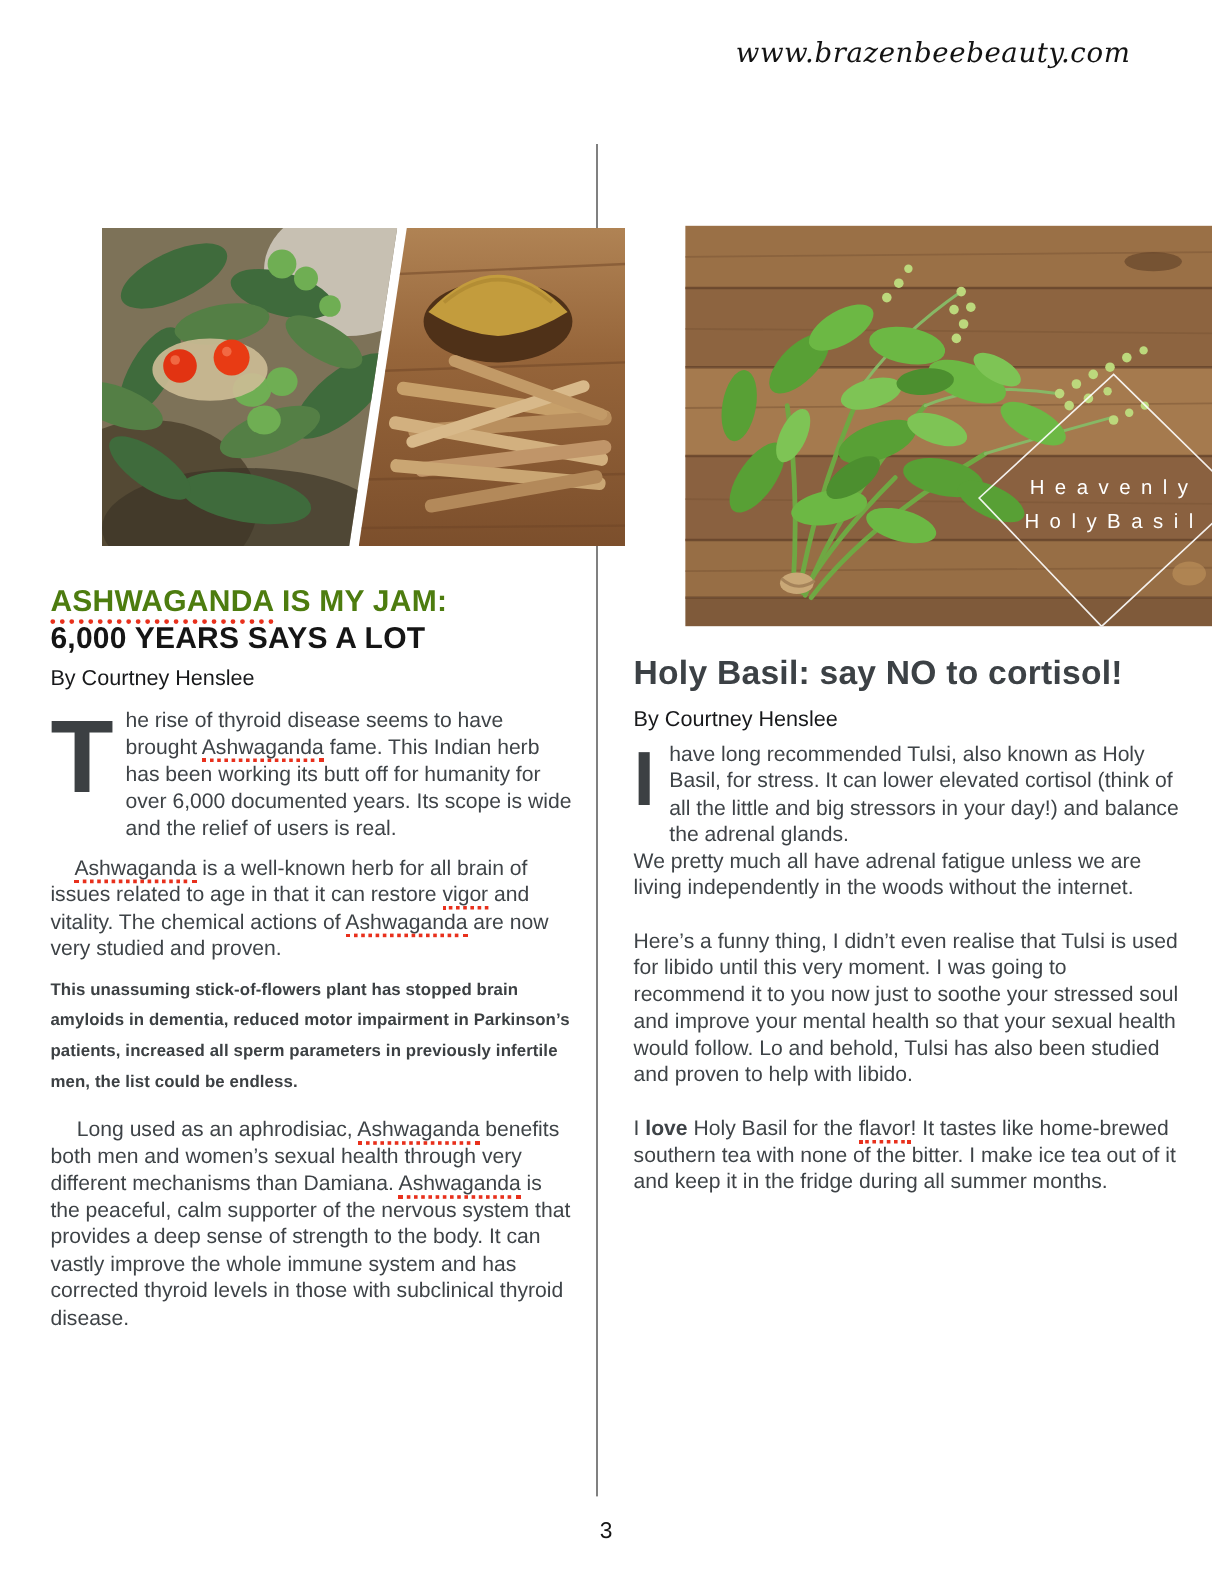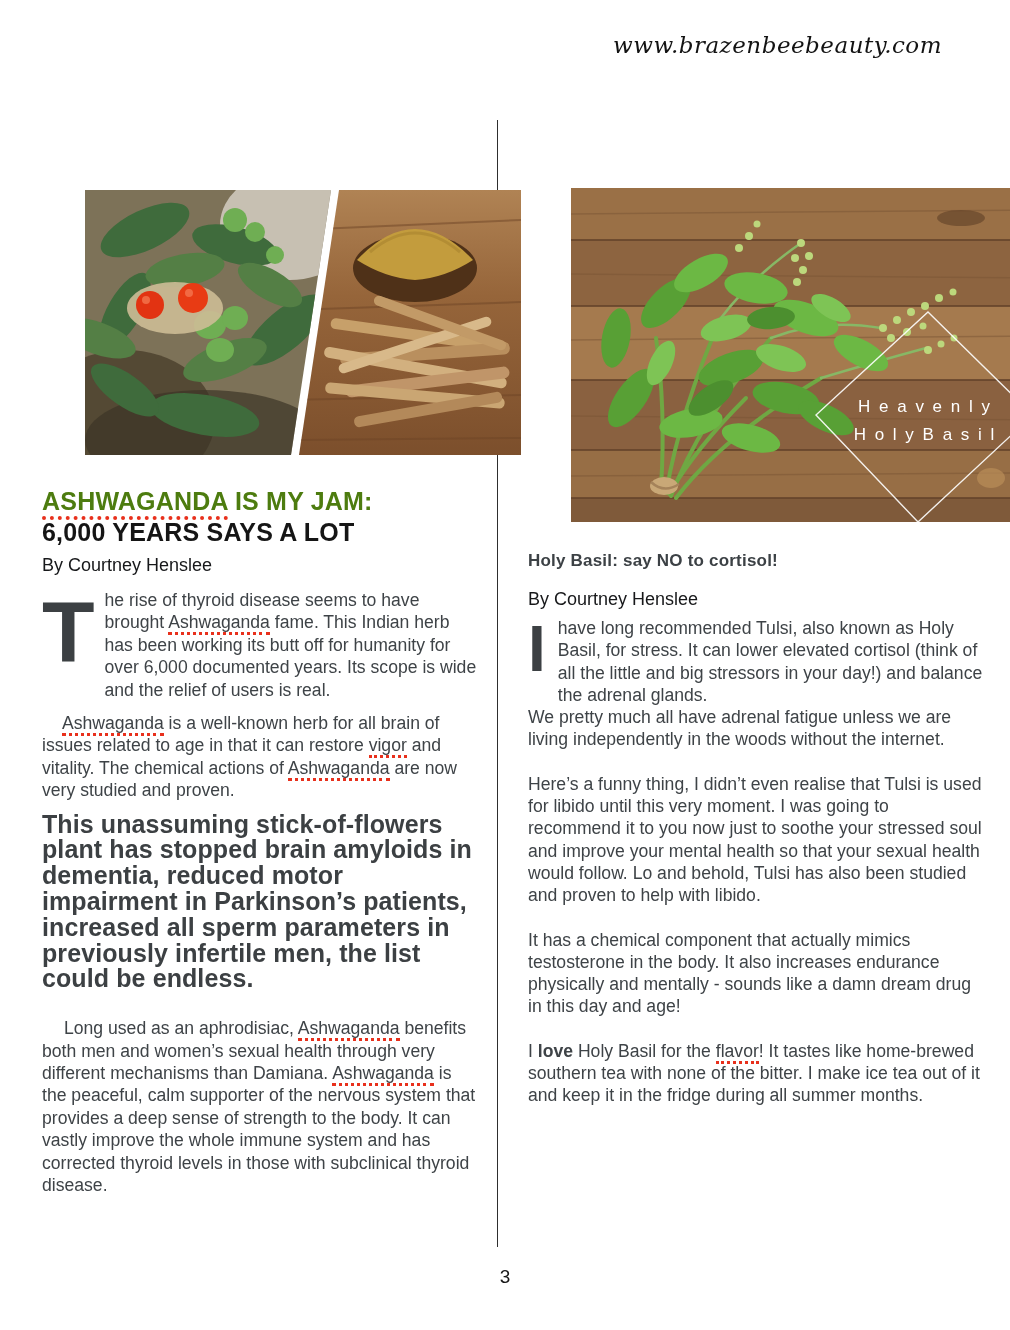"Holy Basil: say NO to" .r-title { font-size: 17px -> 28px }
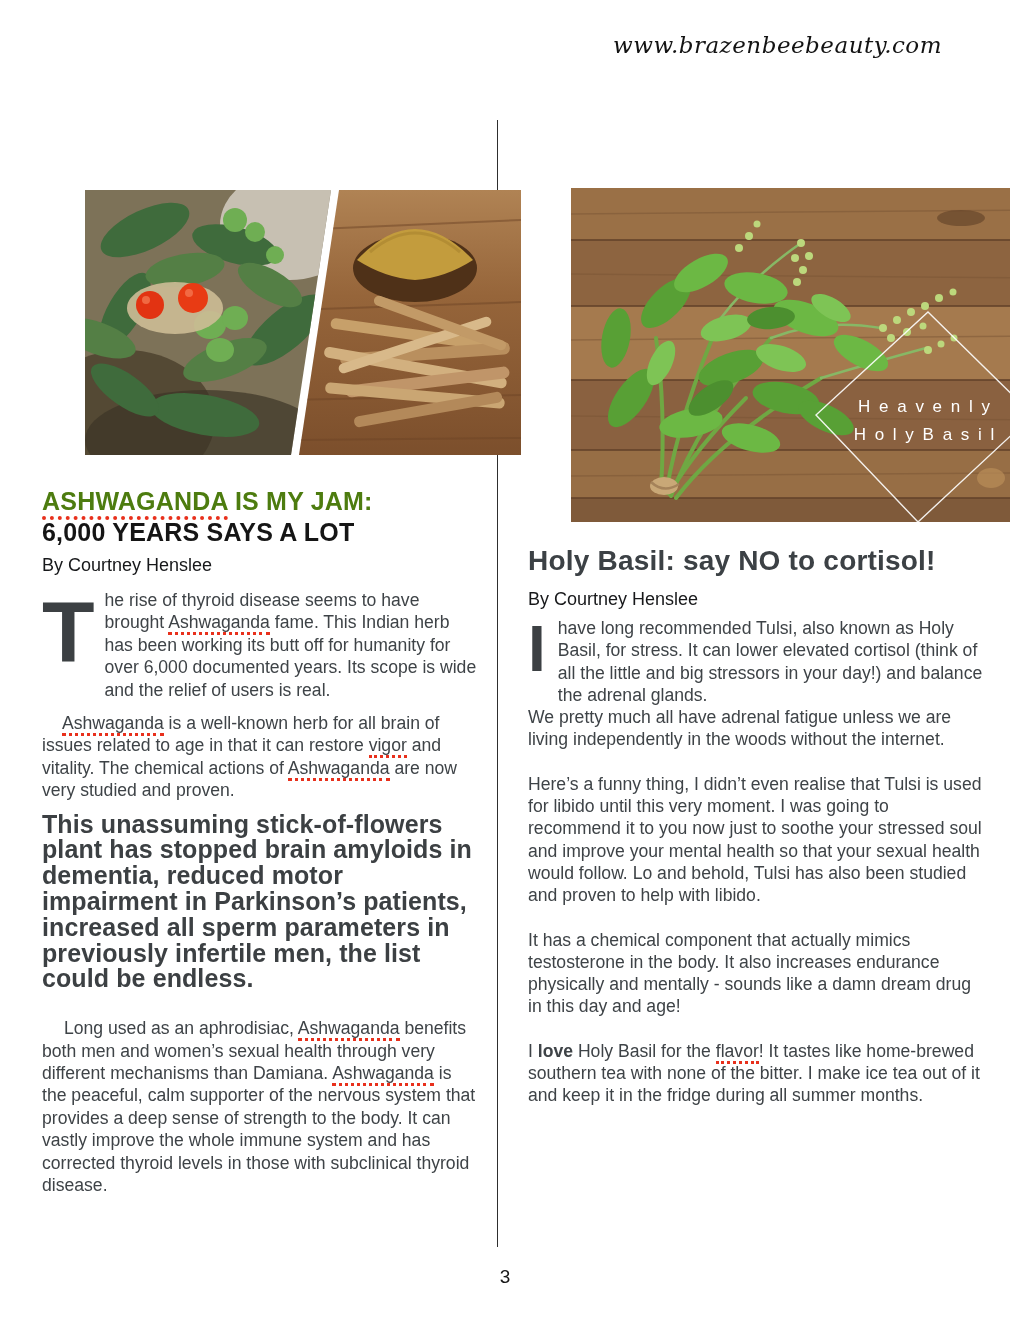"This unassuming stick-of-flowers plant" .bold-p { font-size: 25px -> 14px }
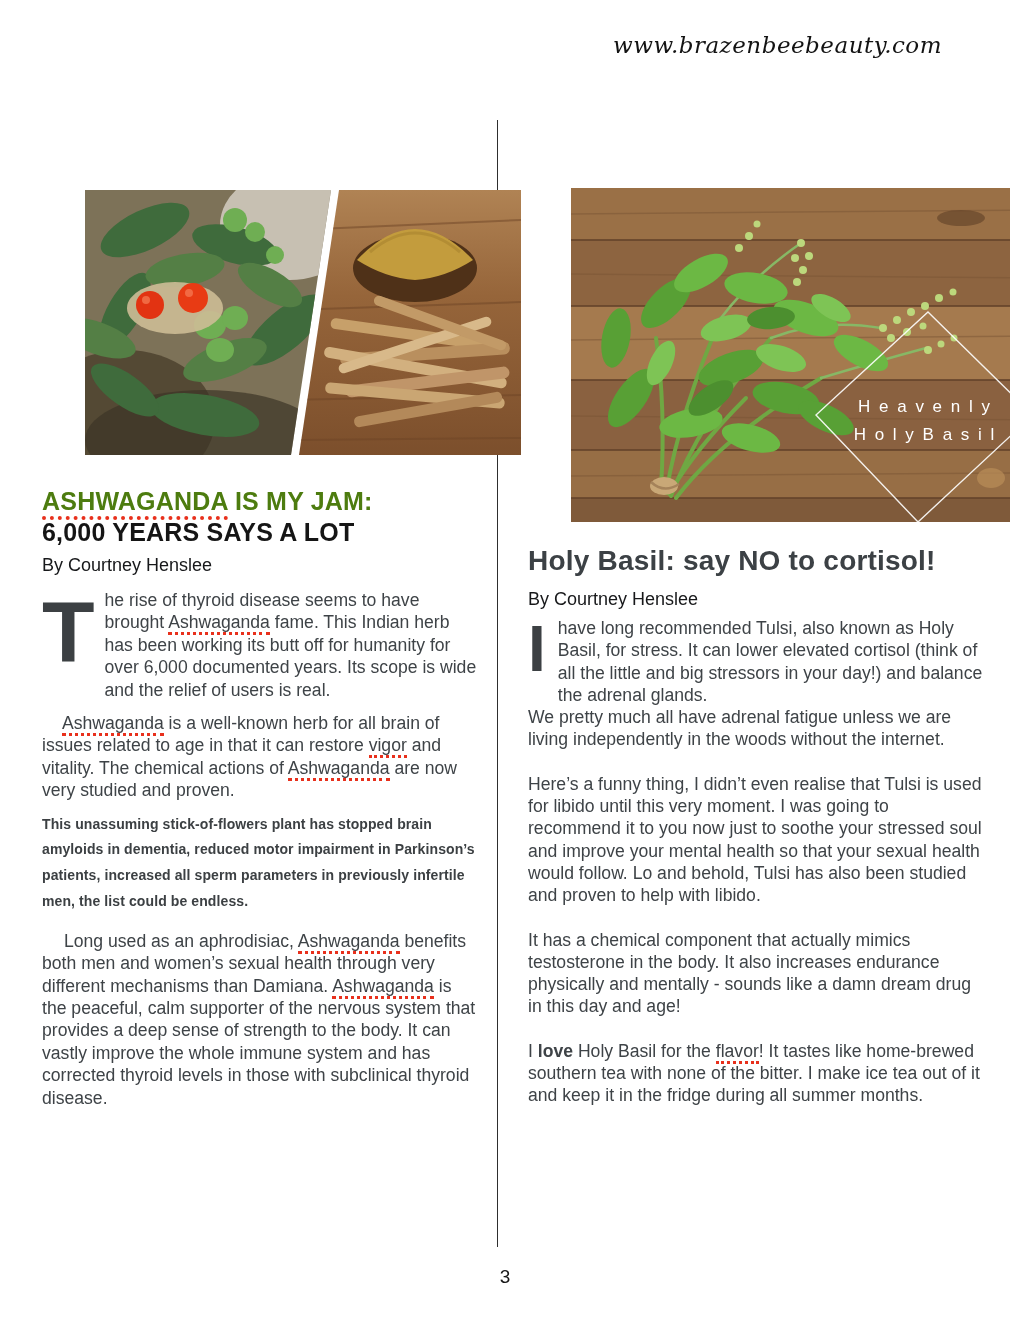"It has a chemical component" p.body-p { html: <p><span><span>It has a chemical component that actually mimics testosterone in the body. It also increases endurance physically and mentally - sounds like a damn dream drug in this day and age!</span></span></p> -> none }
